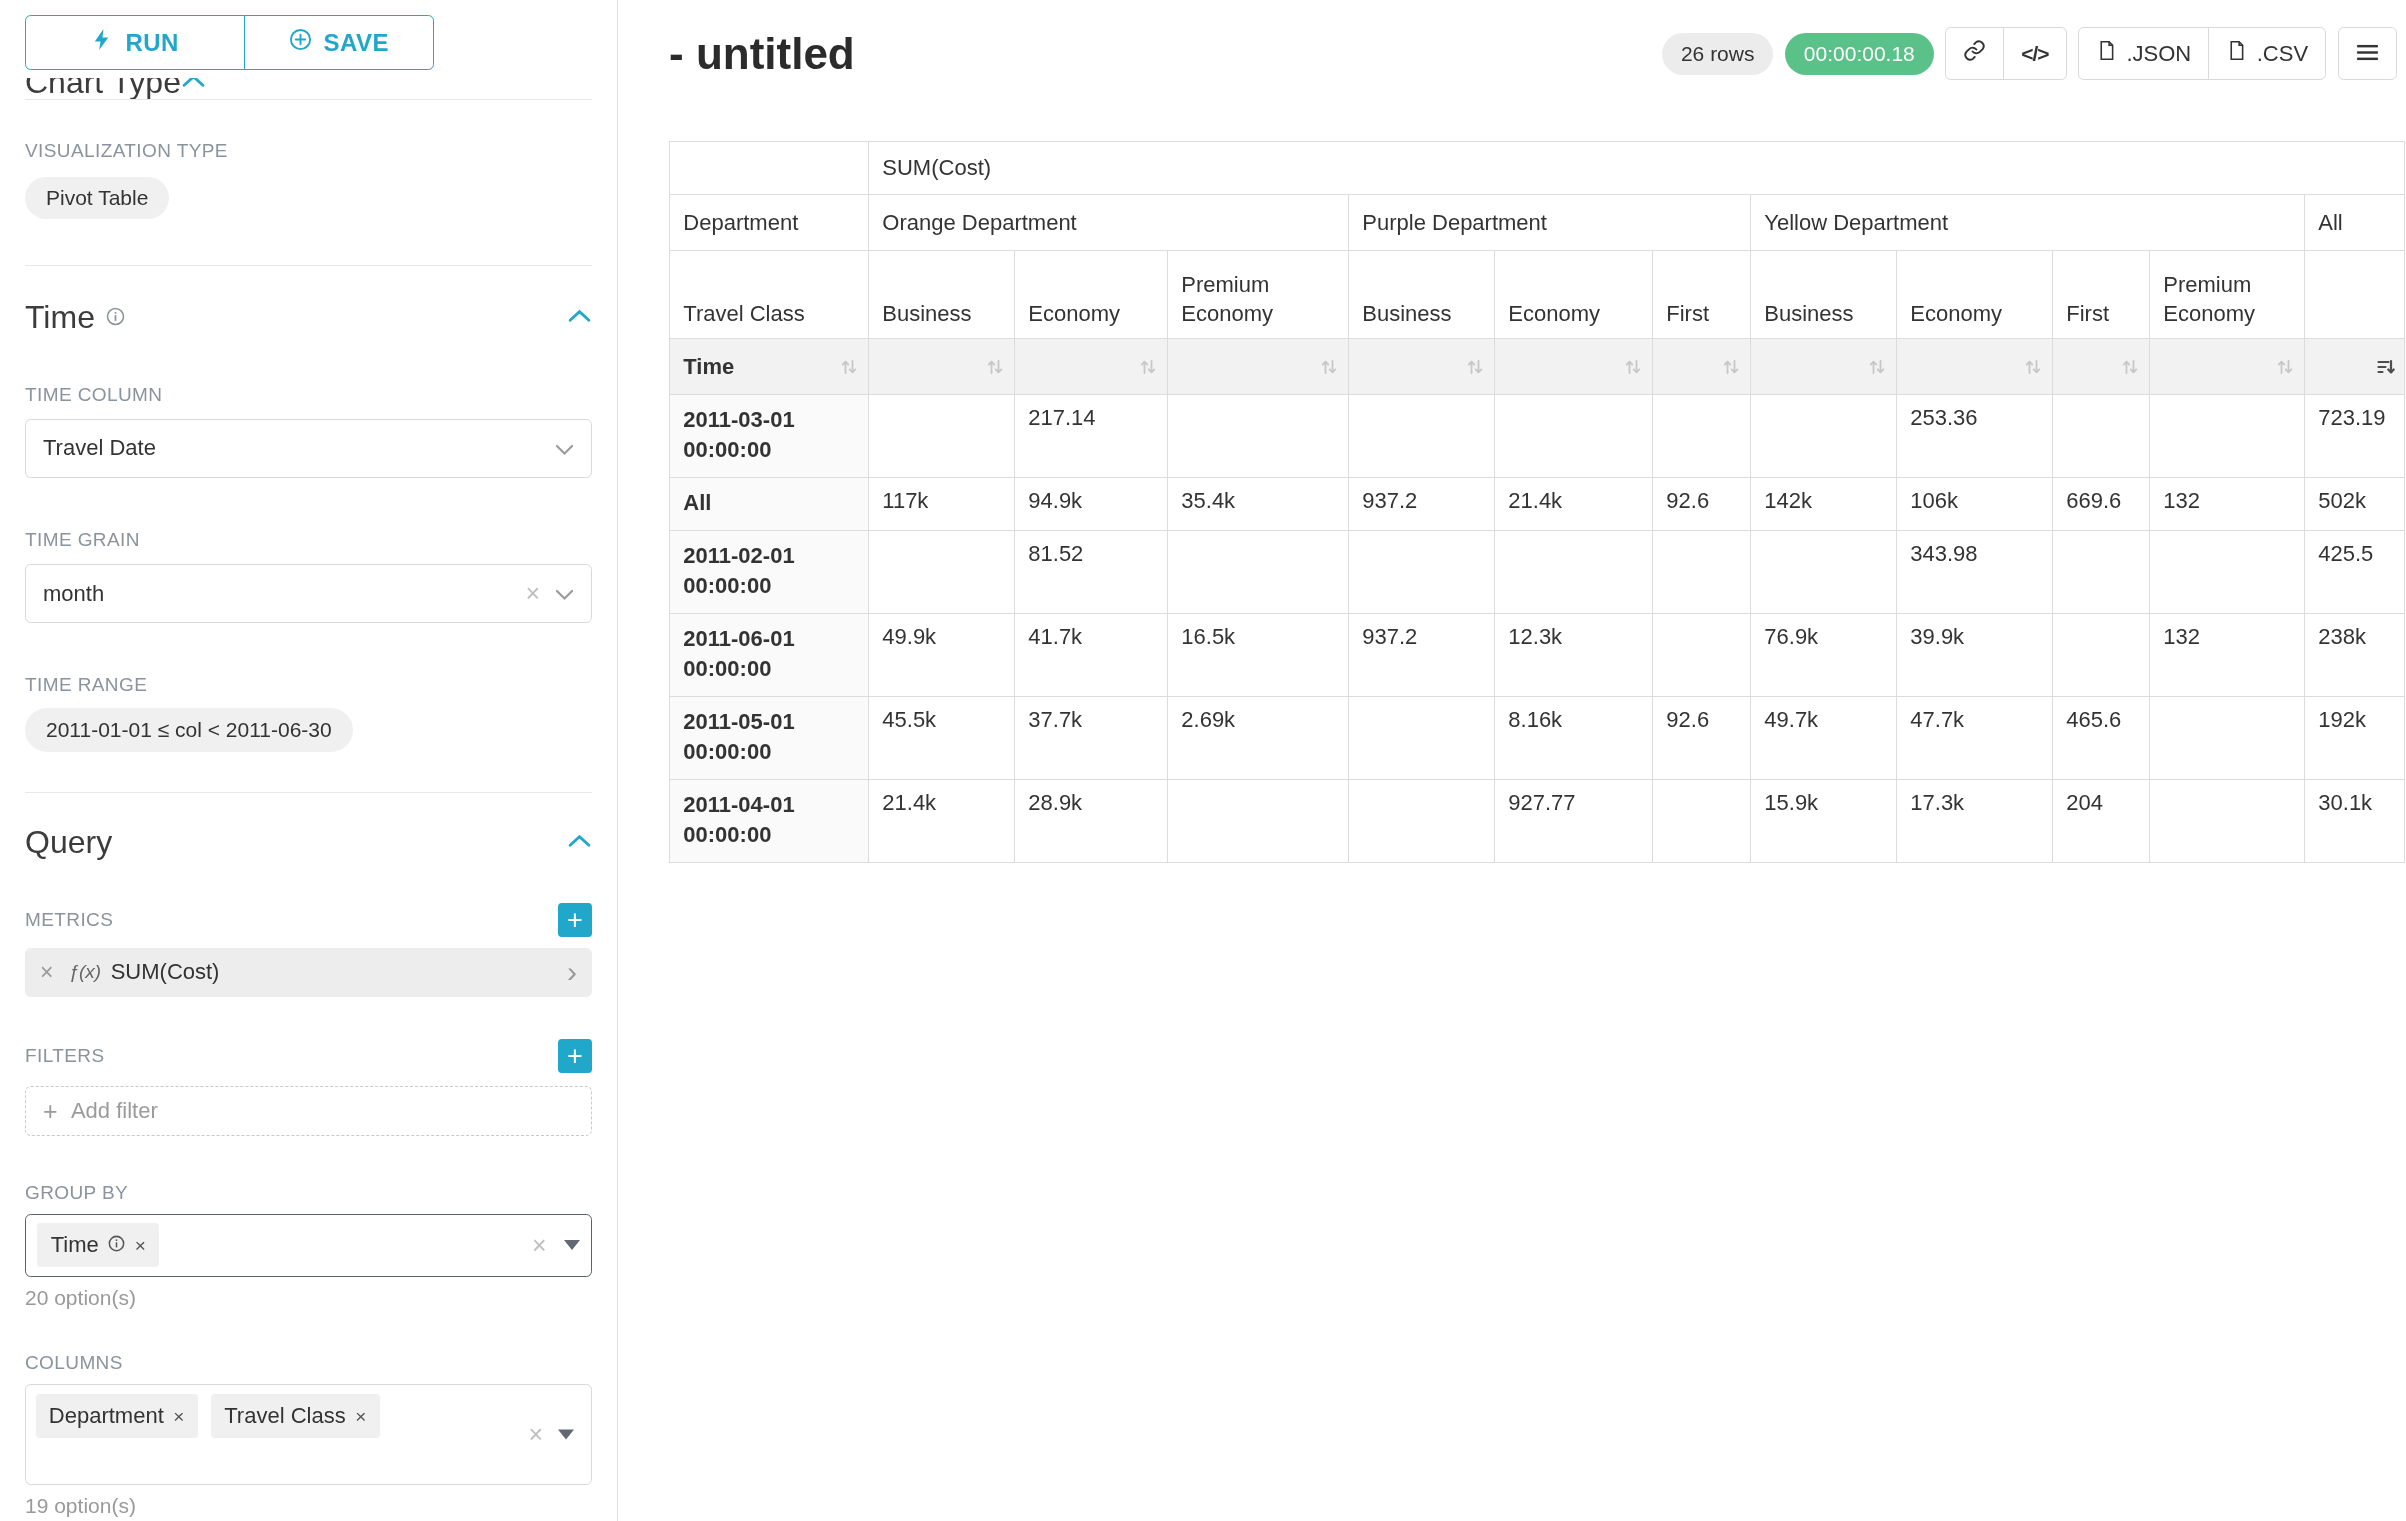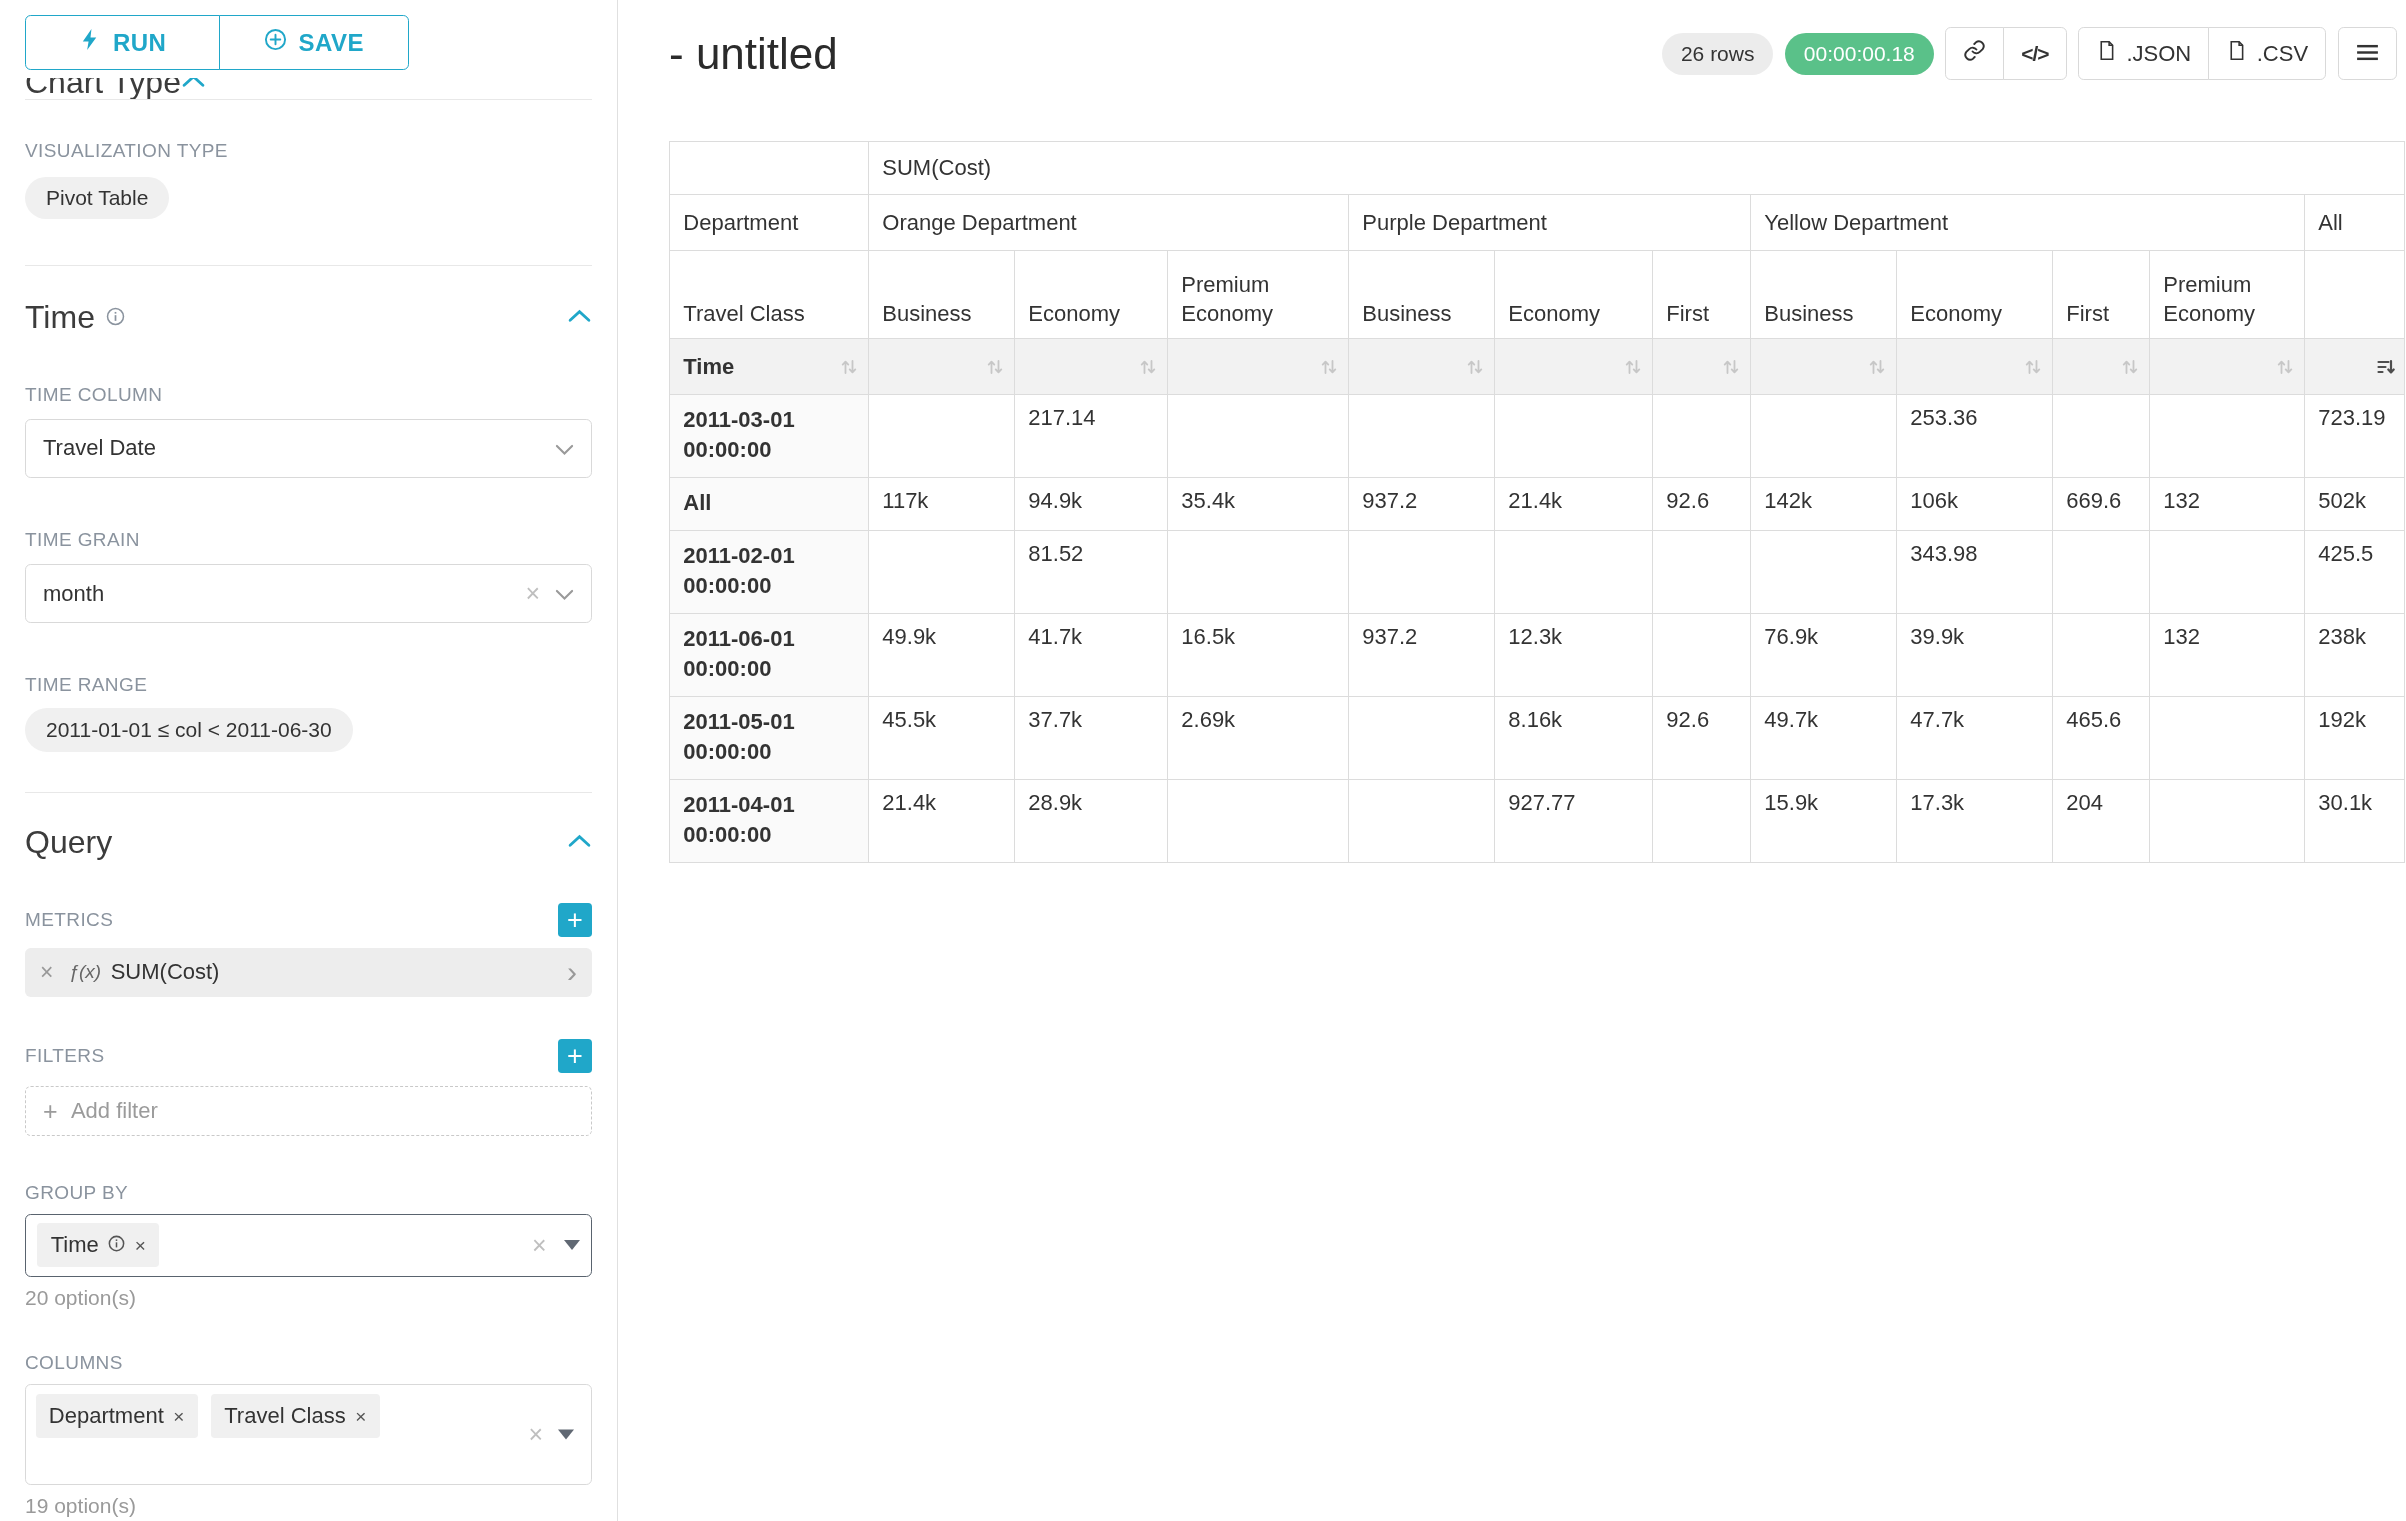"RUN" .btn-run { width: 195px -> 220px }
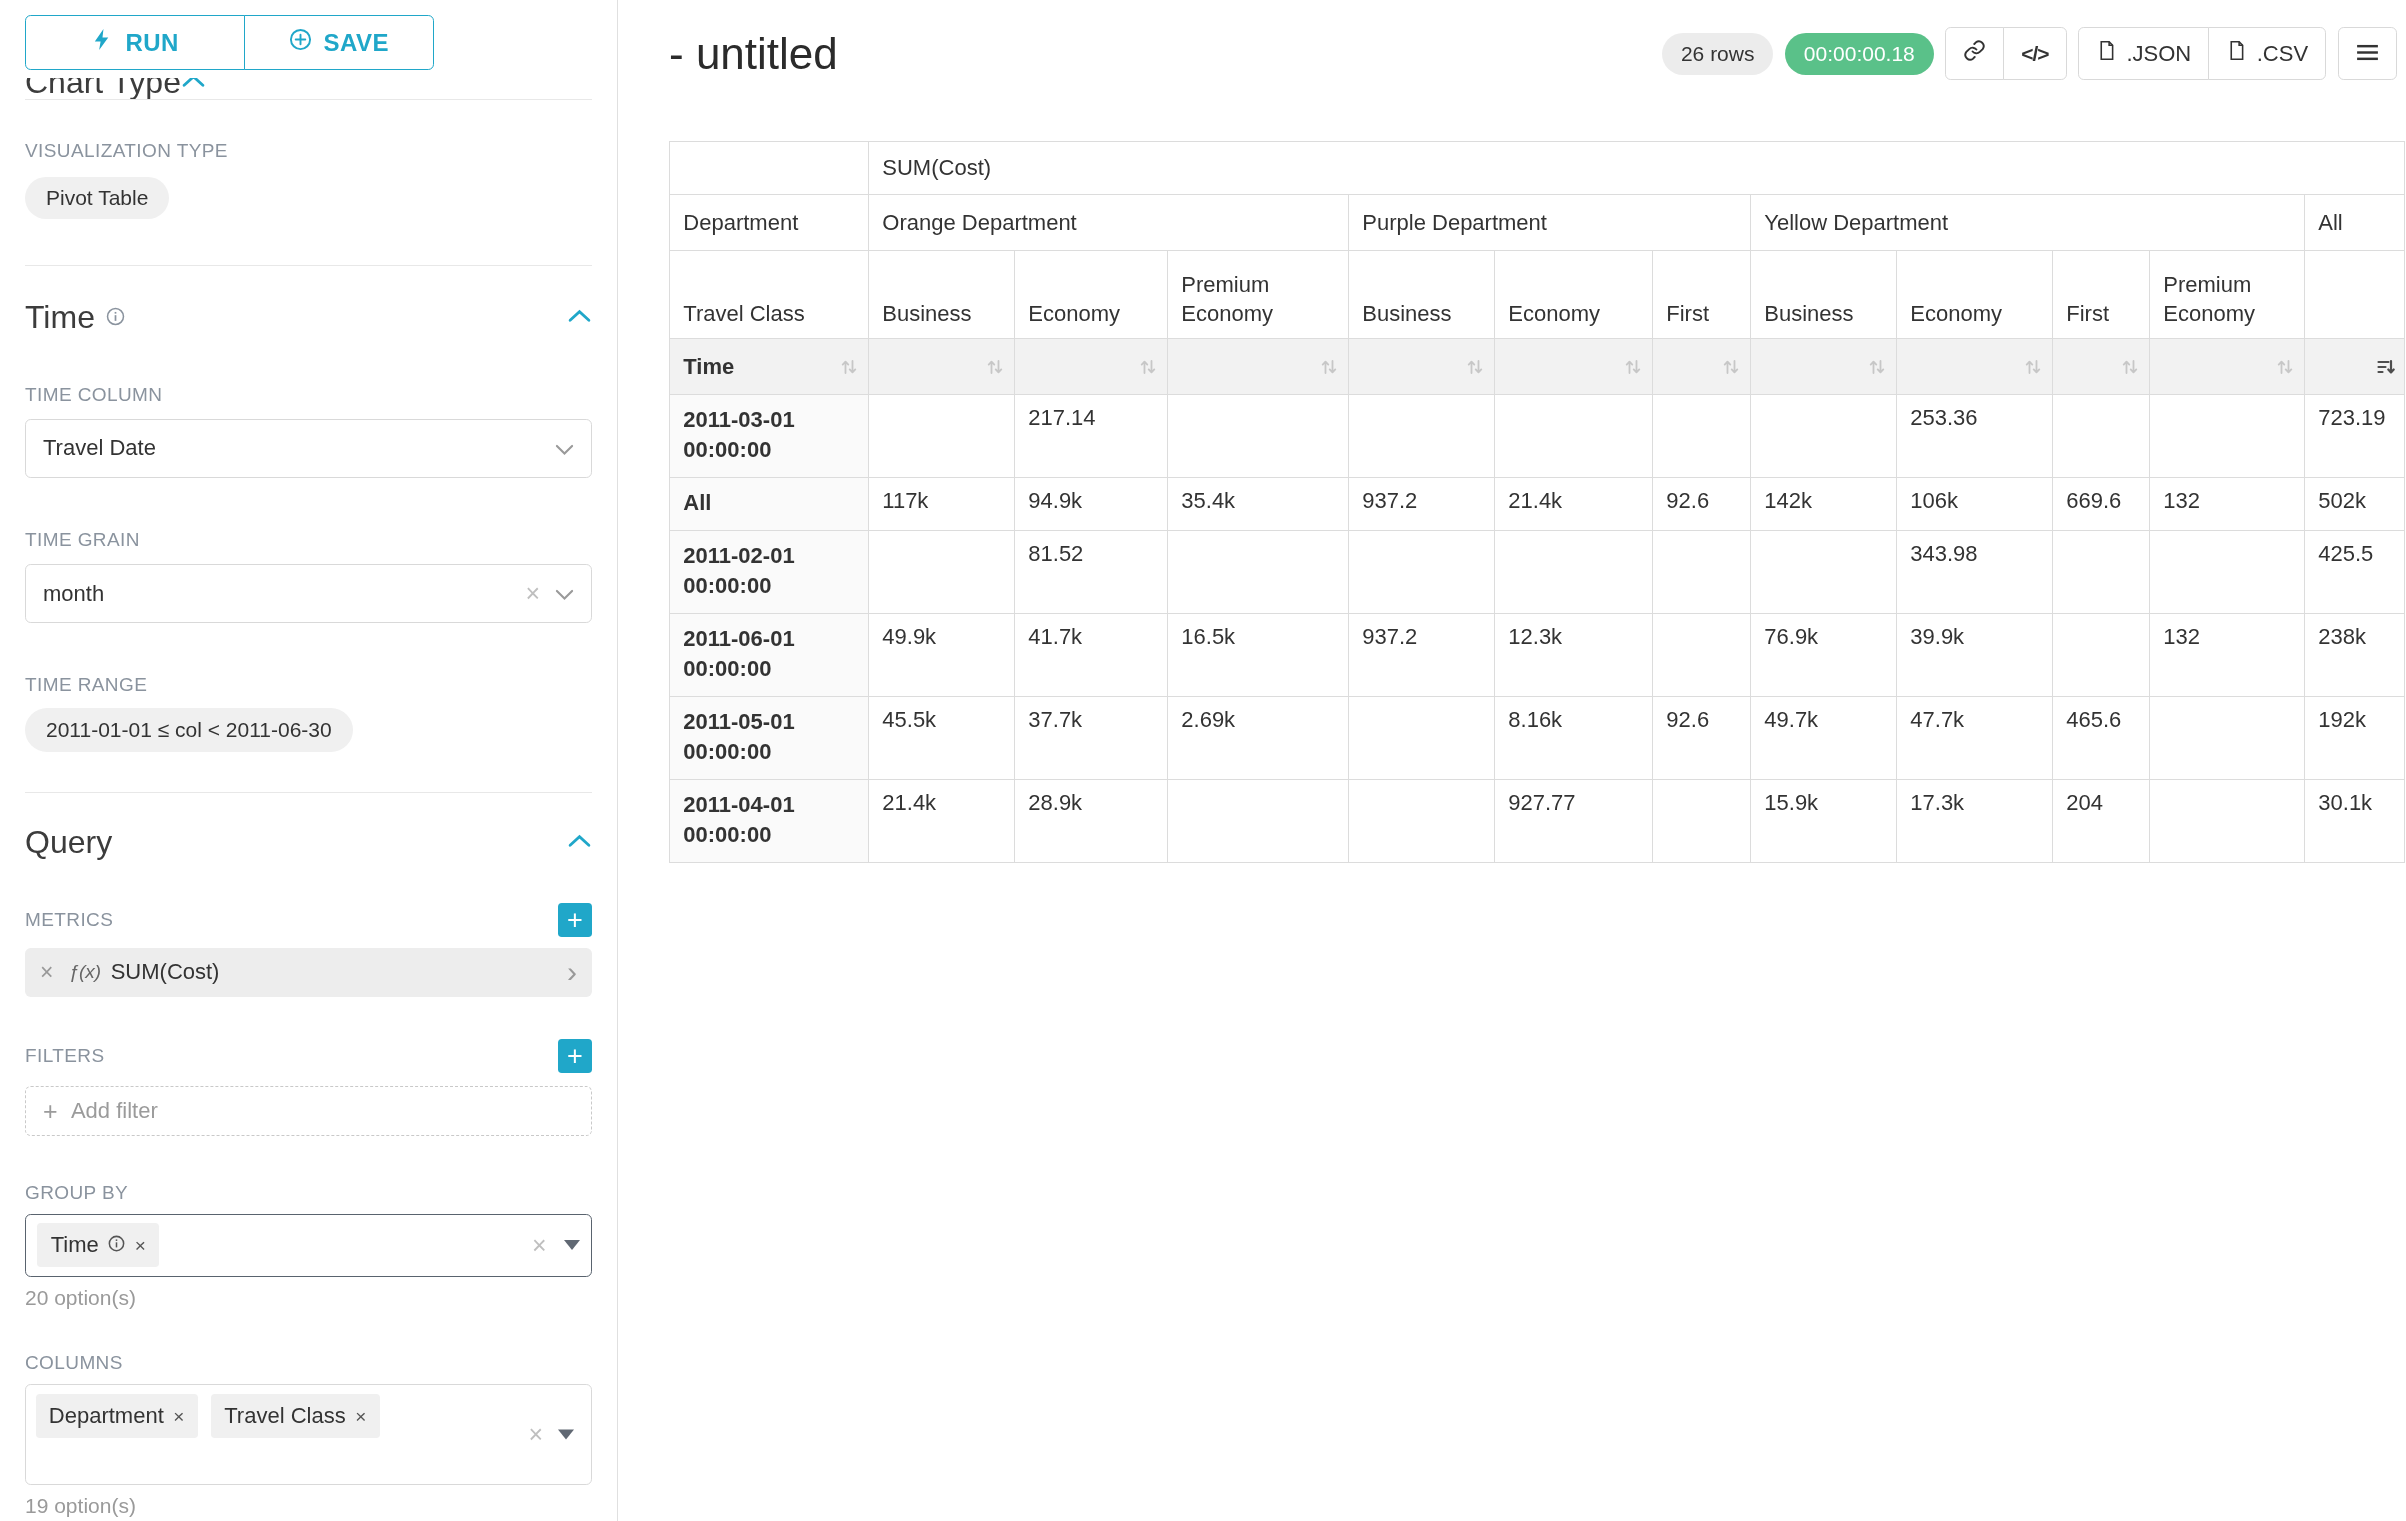"- untitled" .title { font-weight: 400 -> 700 }
